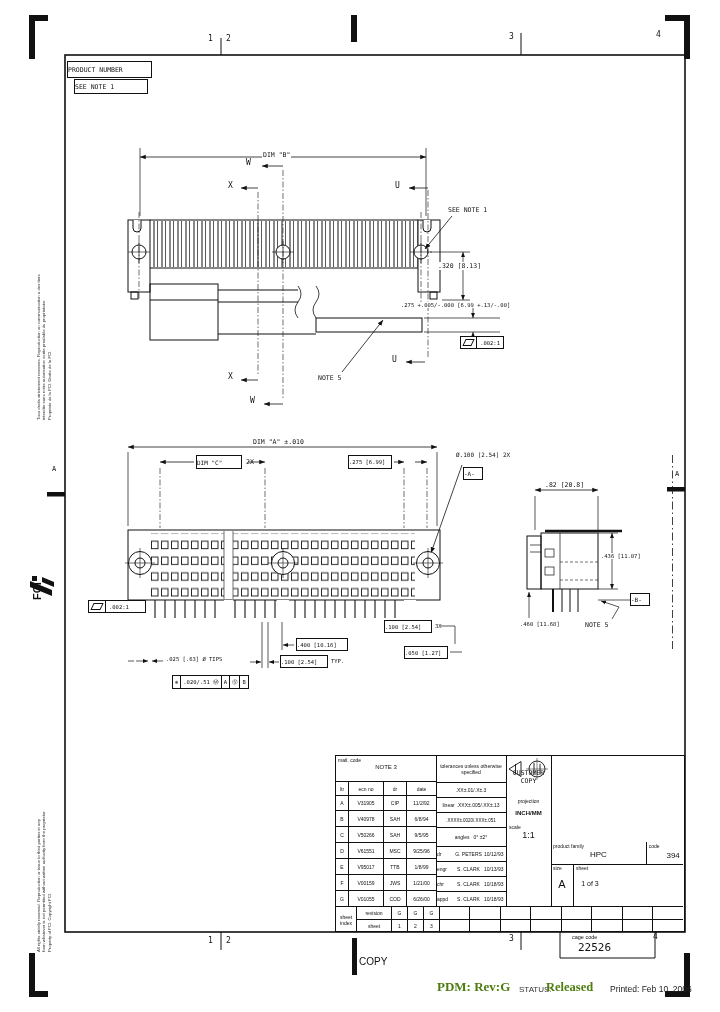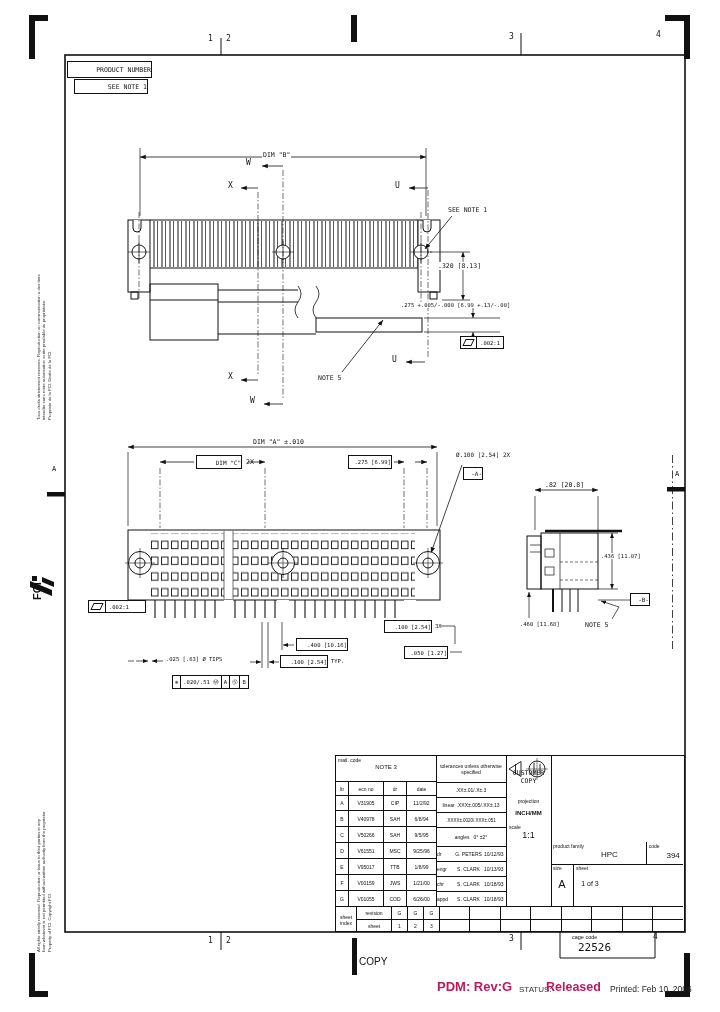"PRODUCT NUMBER" .bx { justify-content: flex-end -> flex-start }
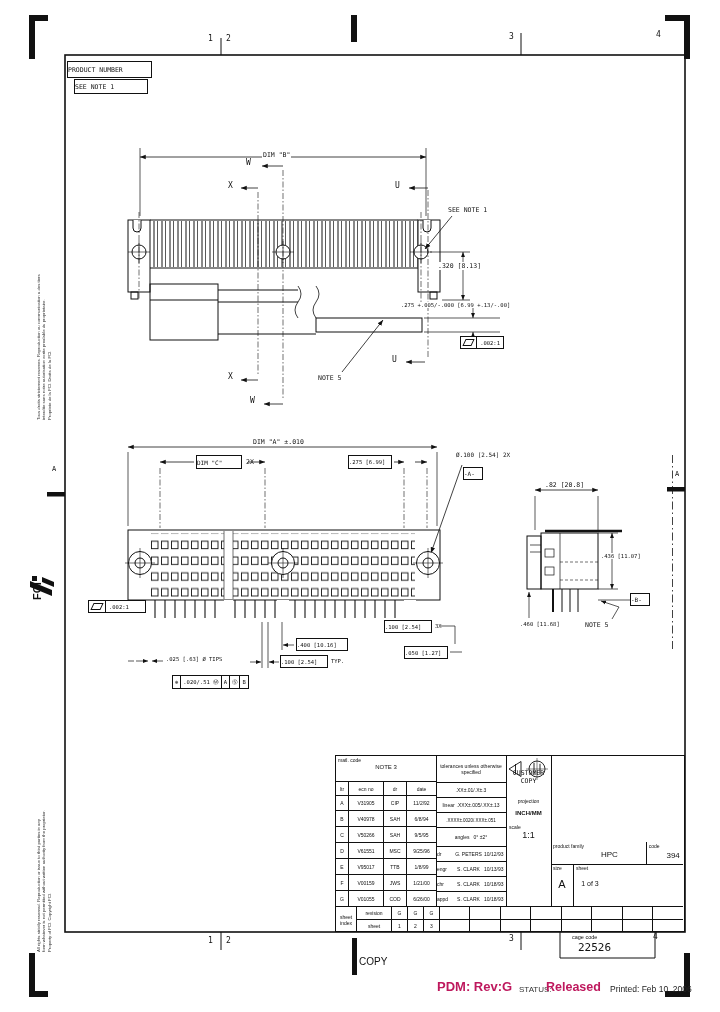"HPC" span.abs { left: 11px -> 0 }
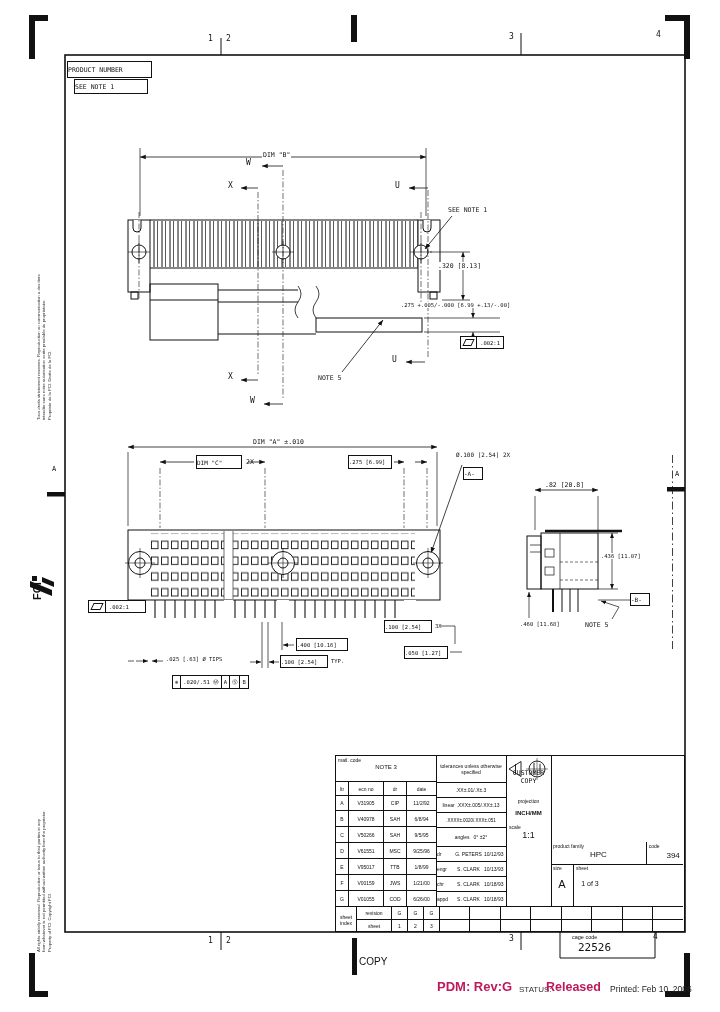"PDM: Rev:G" .red { color: #be185d -> #4d7c0f; font-family: Liberation Sans, sans-serif -> Liberation Serif, serif }
